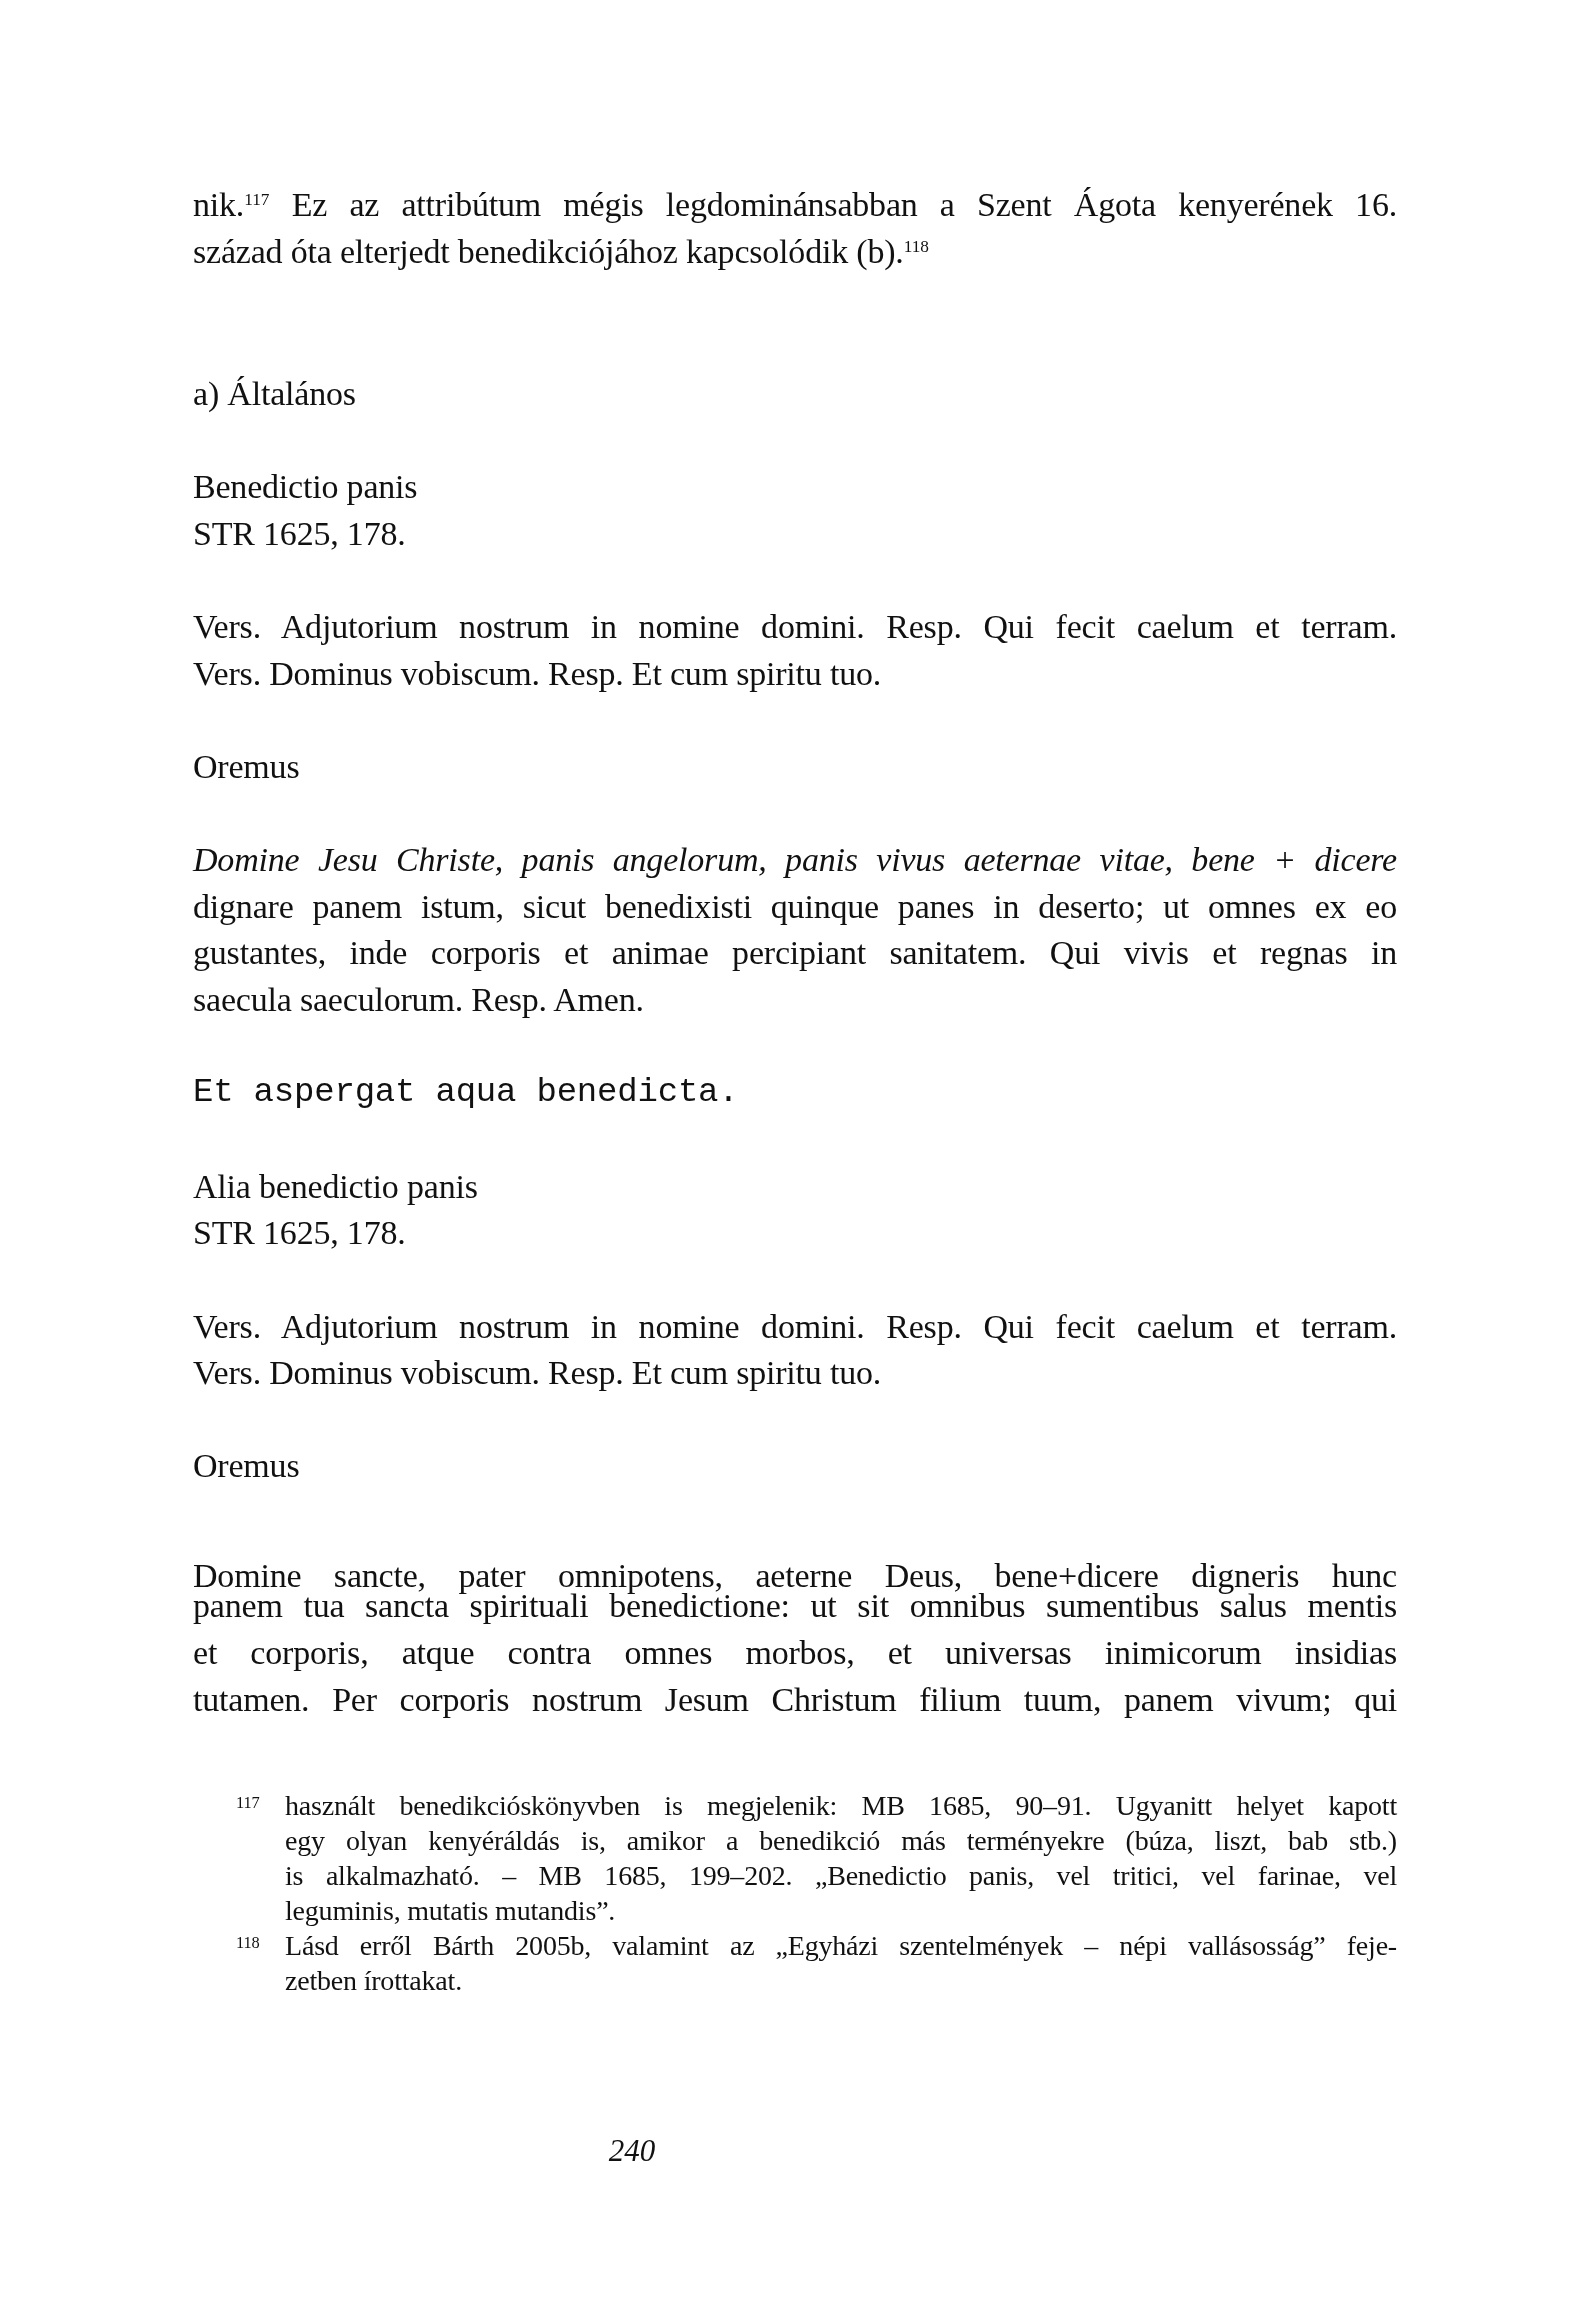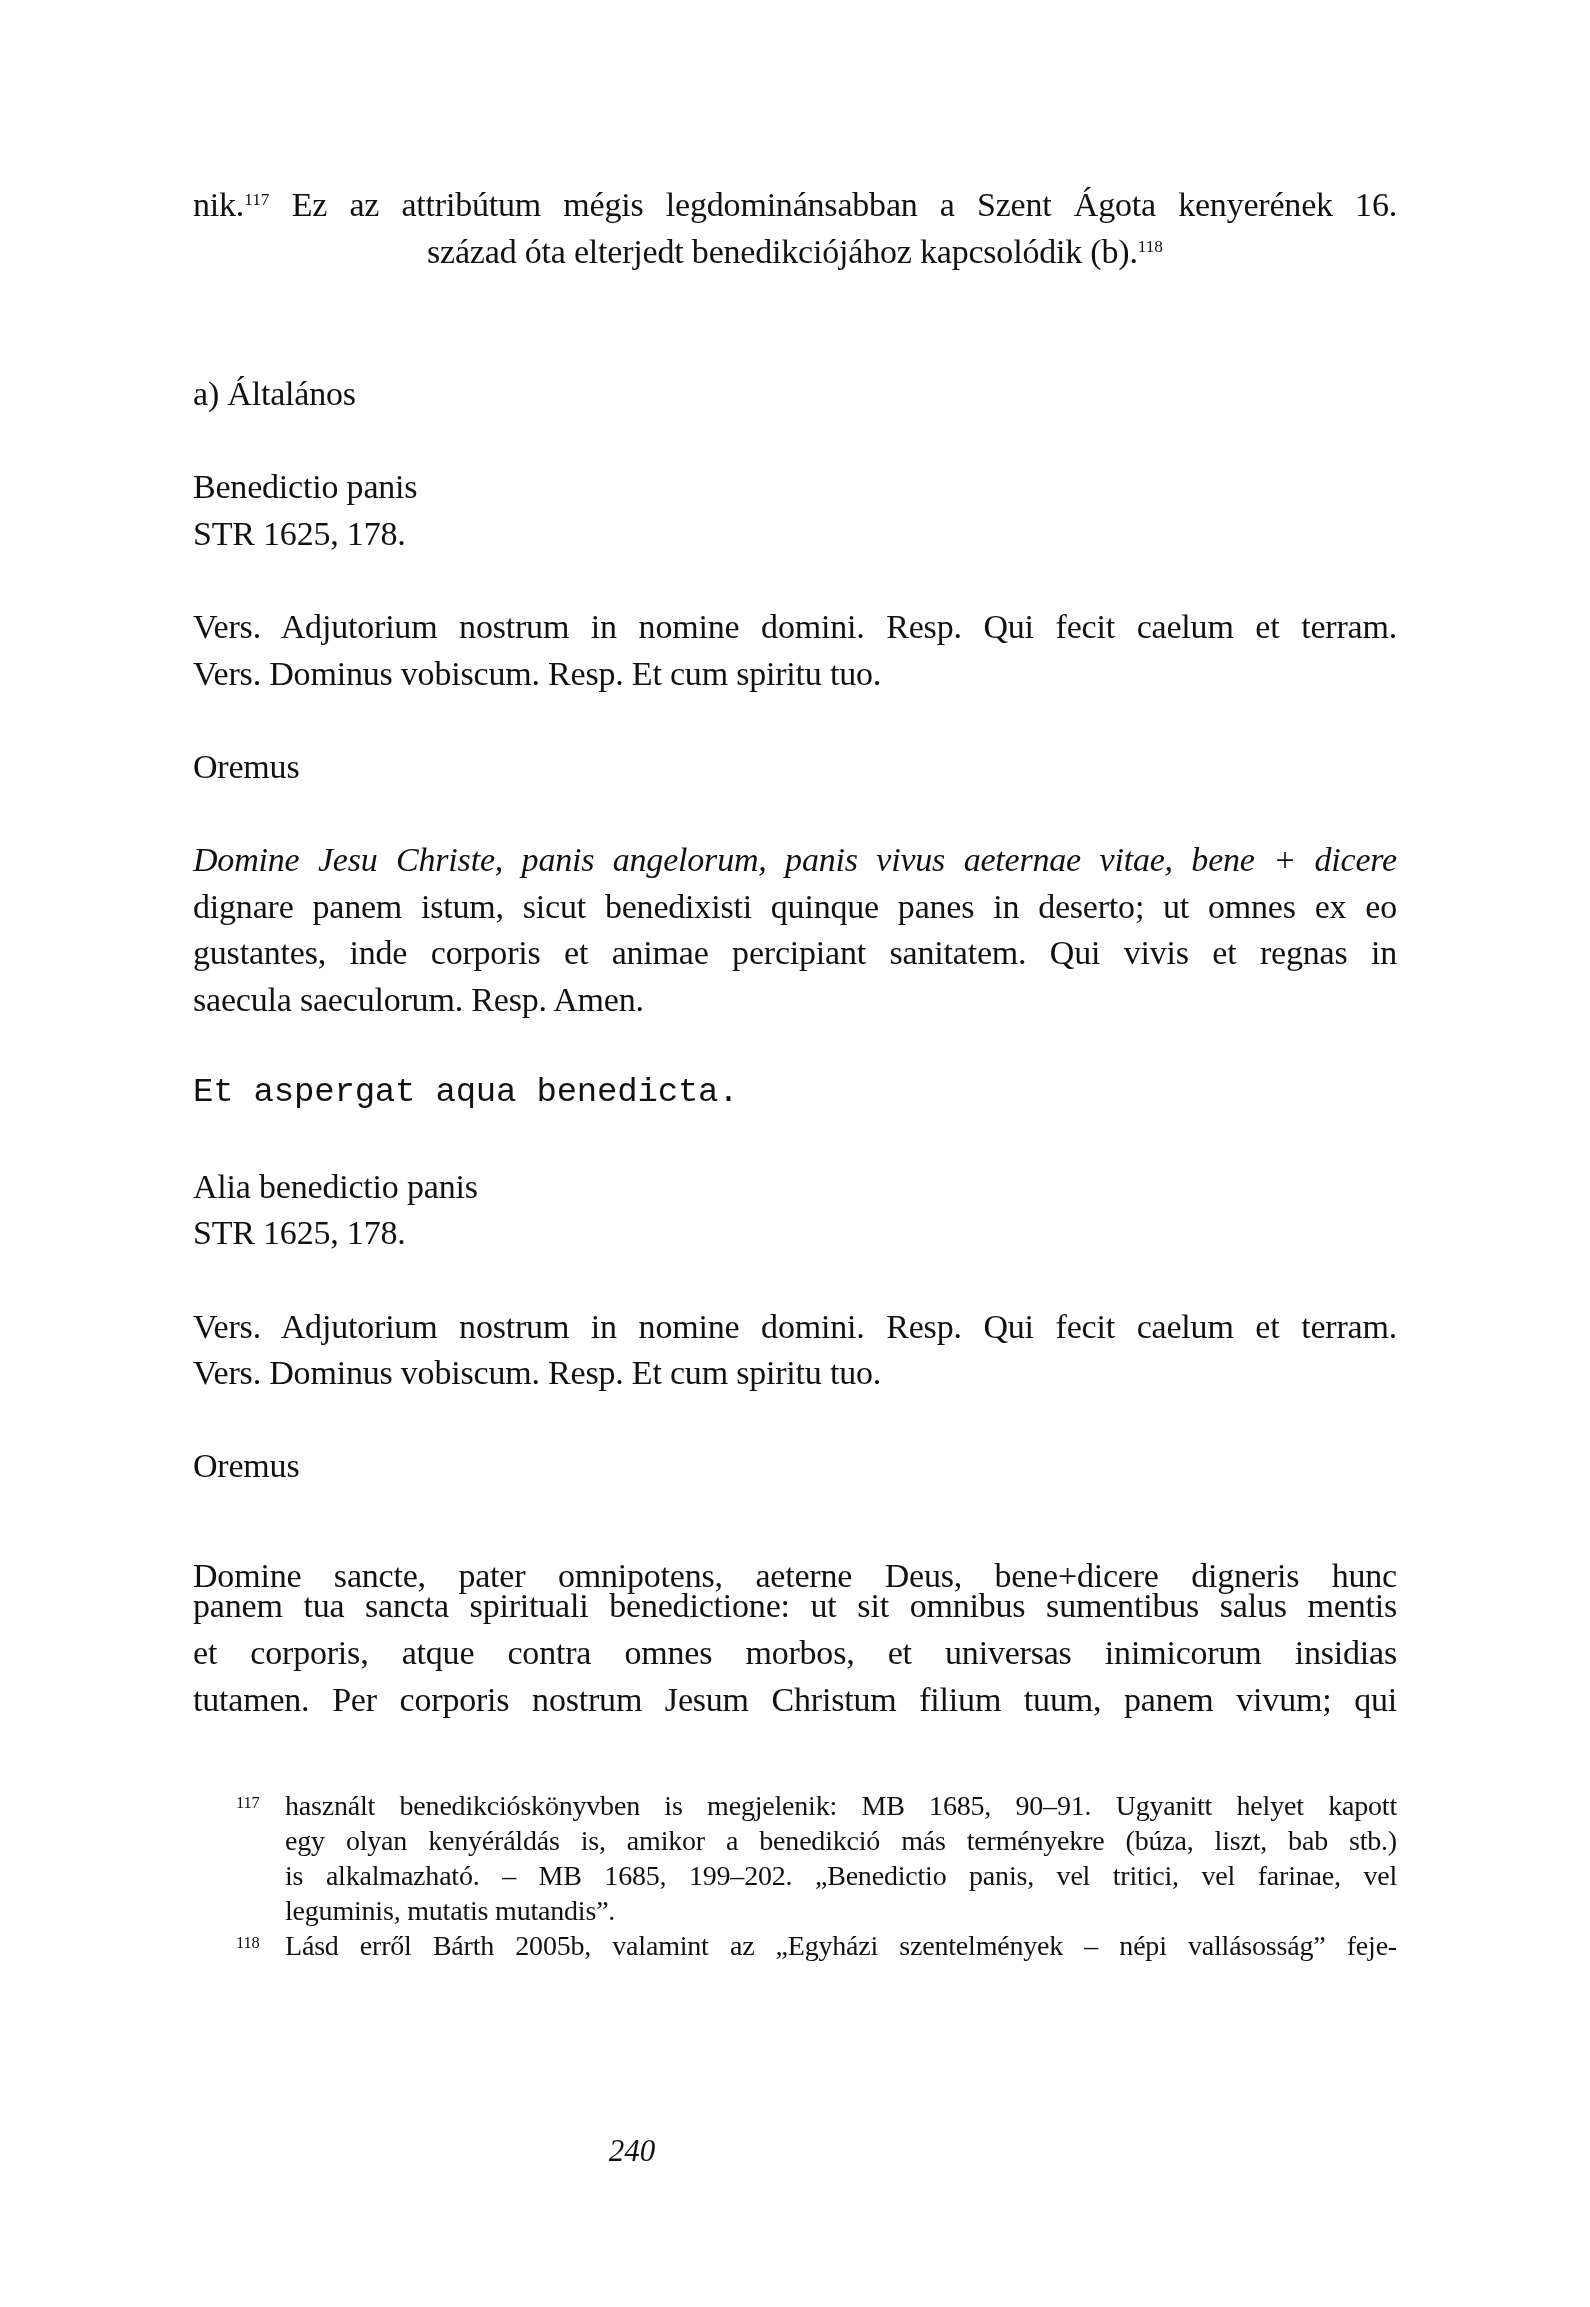"század óta elterjedt benedikciójához" div.line { text-align: center -> none }
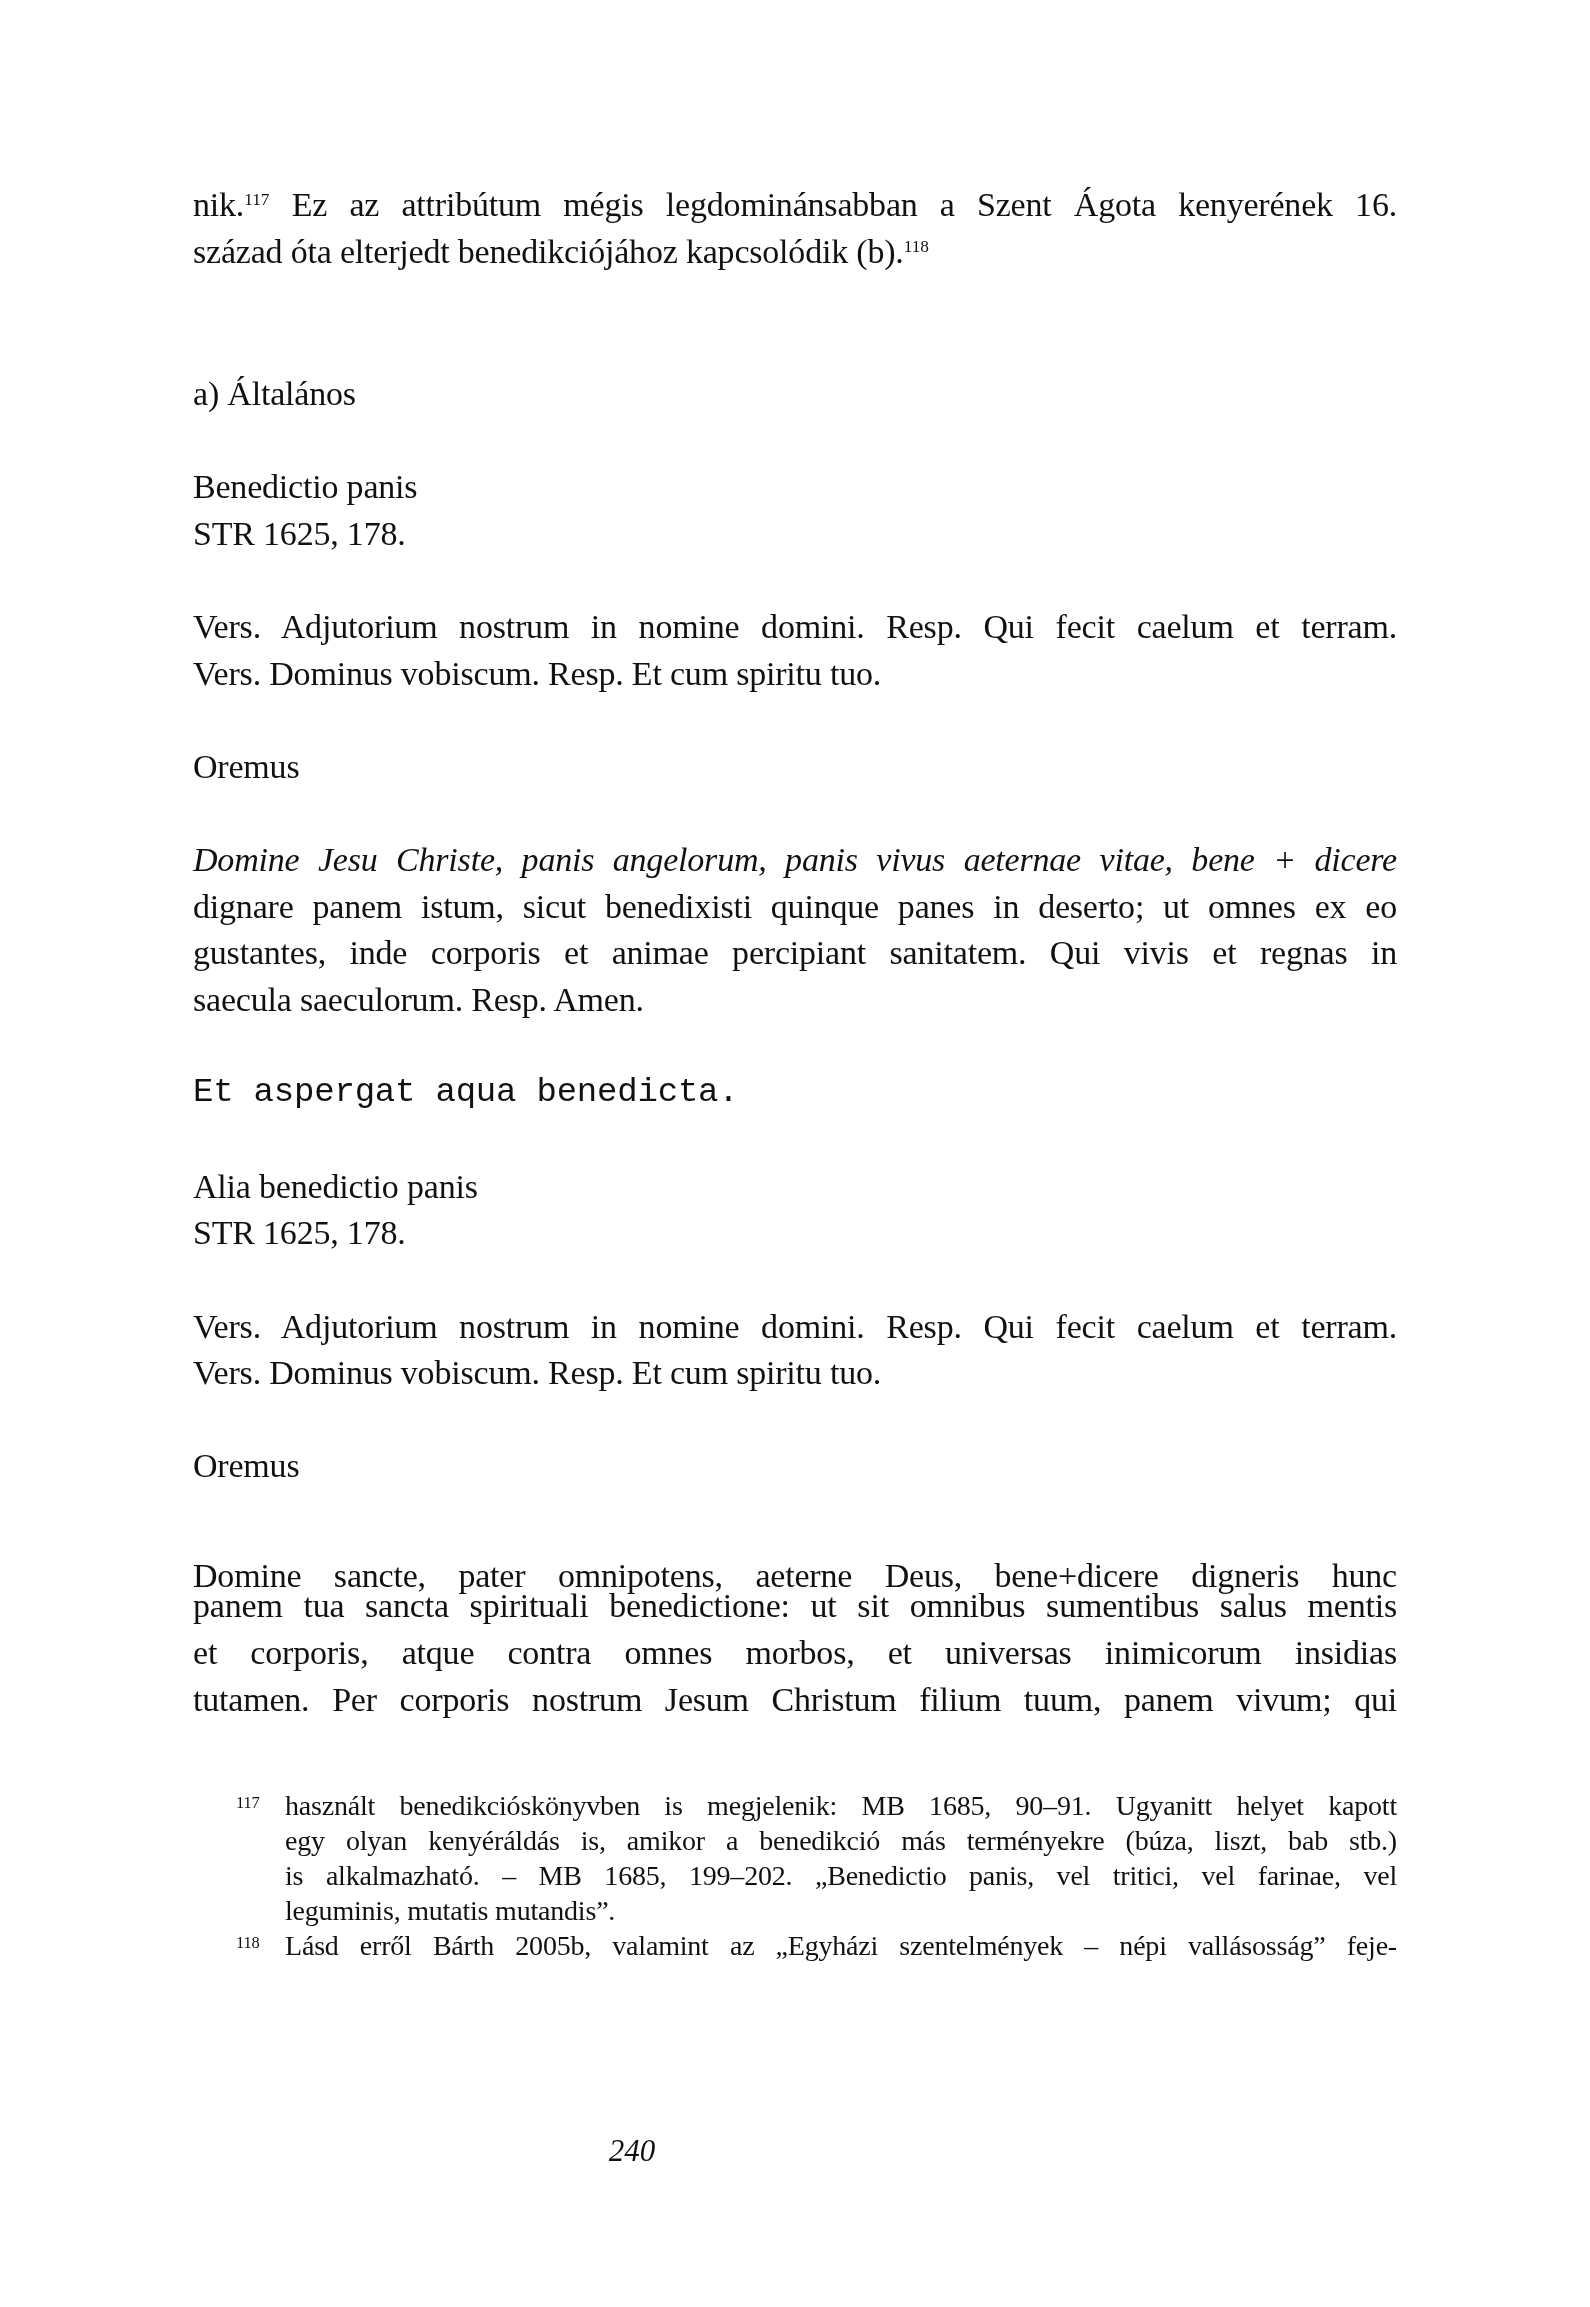"zetben írottakat." span.fn-line { html: none -> <span>zetben írottakat.</span> }
